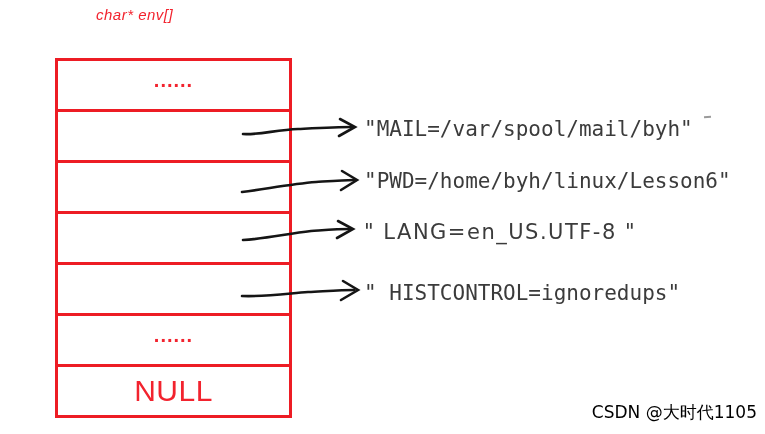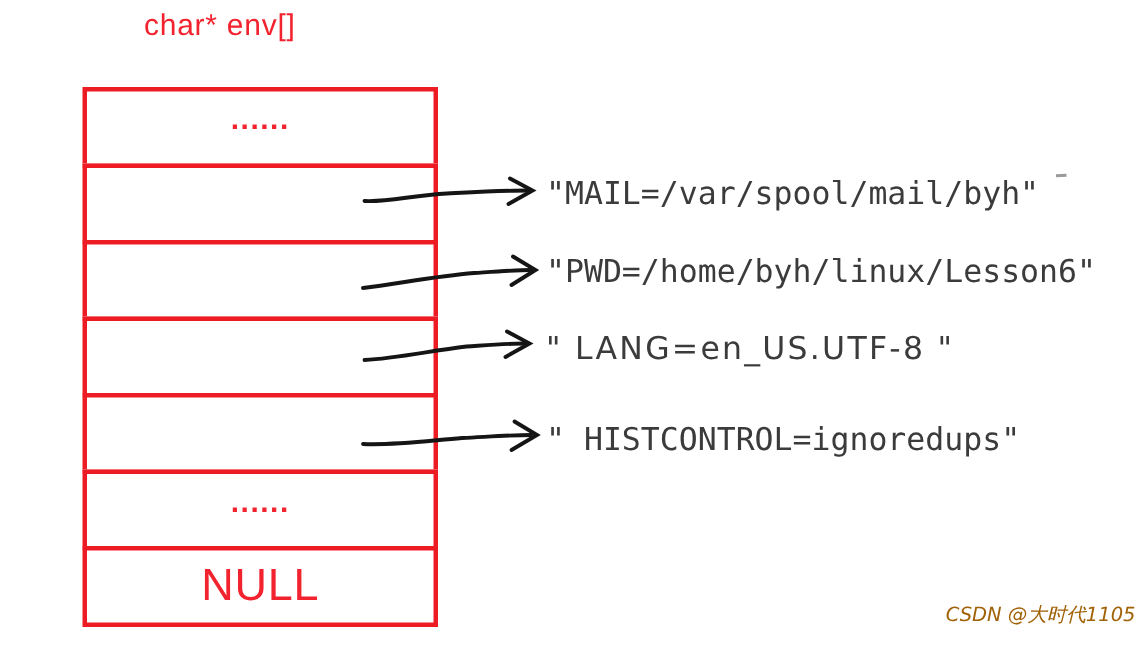"char* env[]" .title { font-size: 20px -> 15px; font-style: none -> italic }
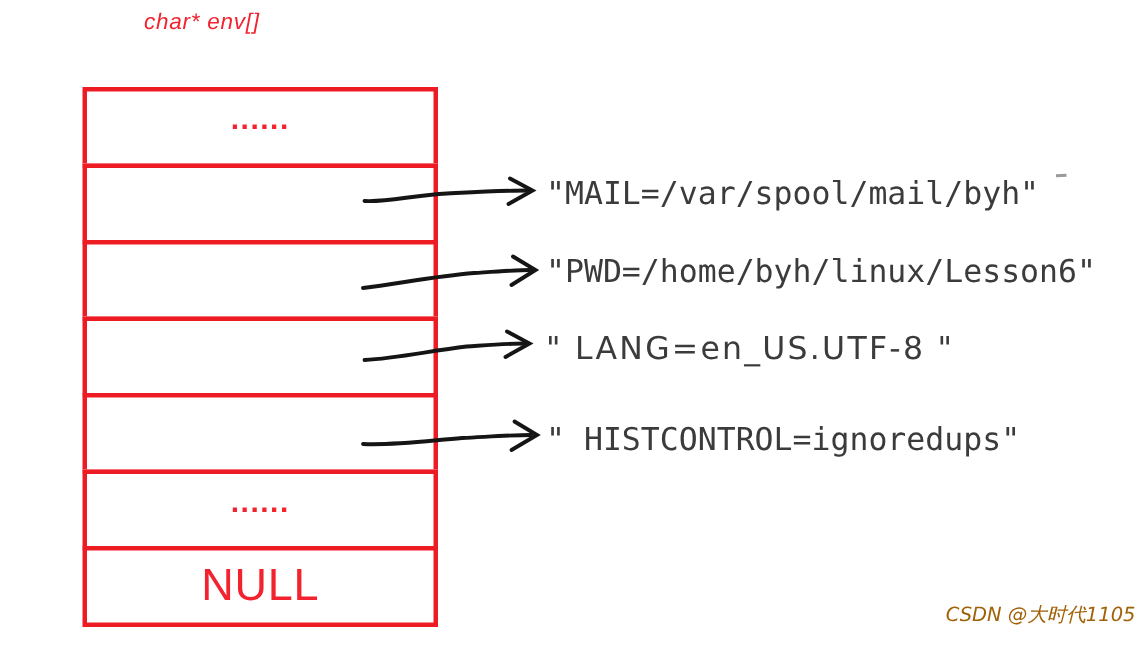"CSDN @大时代1105" .watermark { color: #a16207 -> #000000; font-size: 13px -> 17px; font-style: italic -> none }
